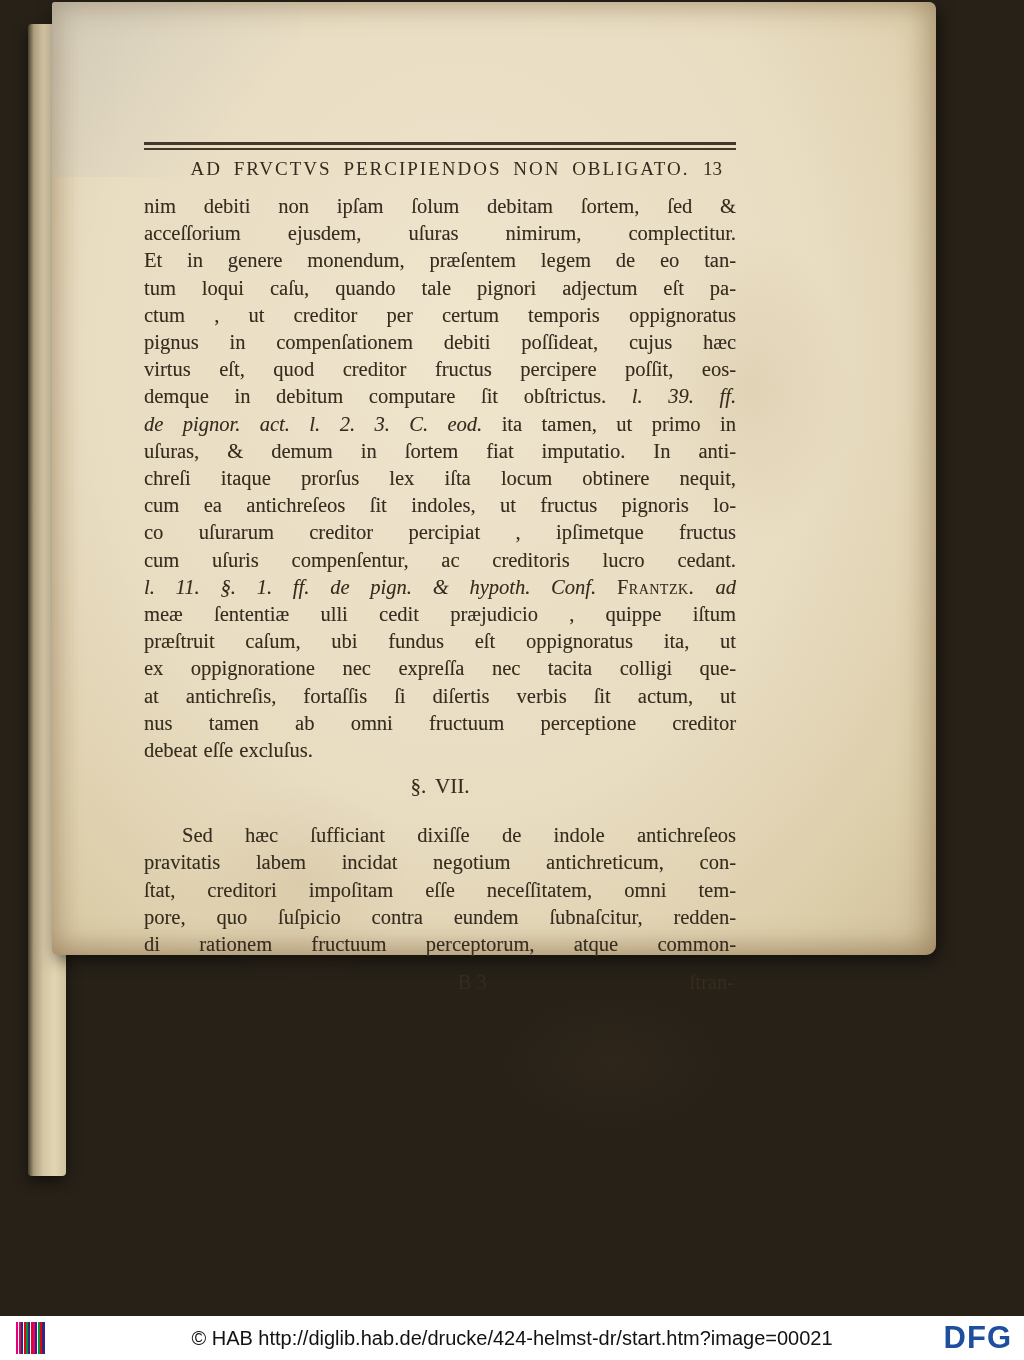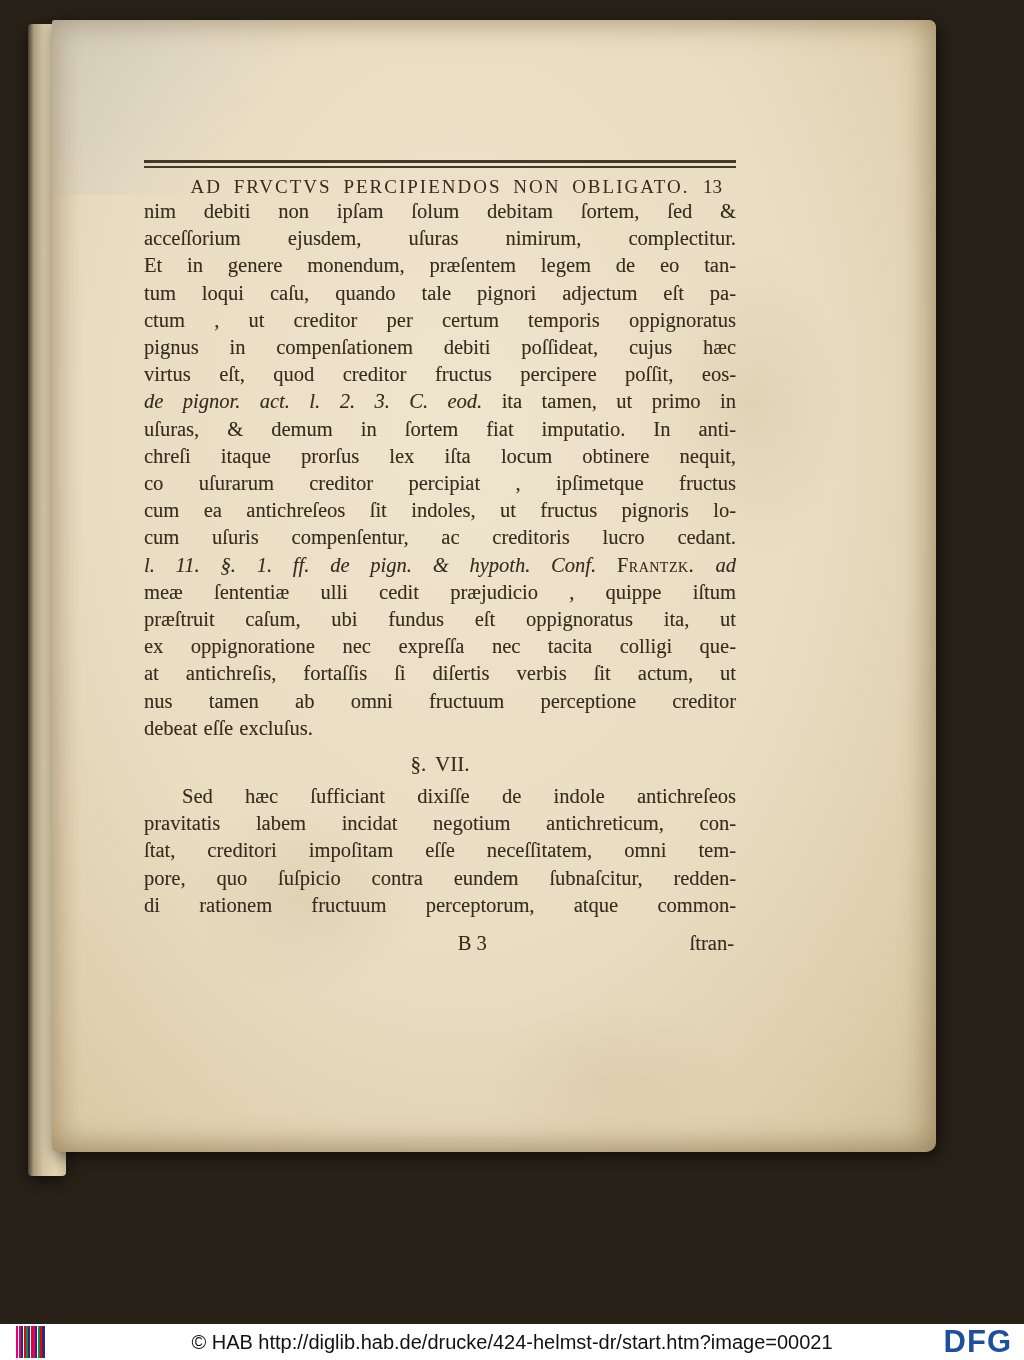"AD FRVCTVS PERCIPIENDOS NON OBLIGATO." .page { height: 1132px -> 953px; top: 20px -> 2px }
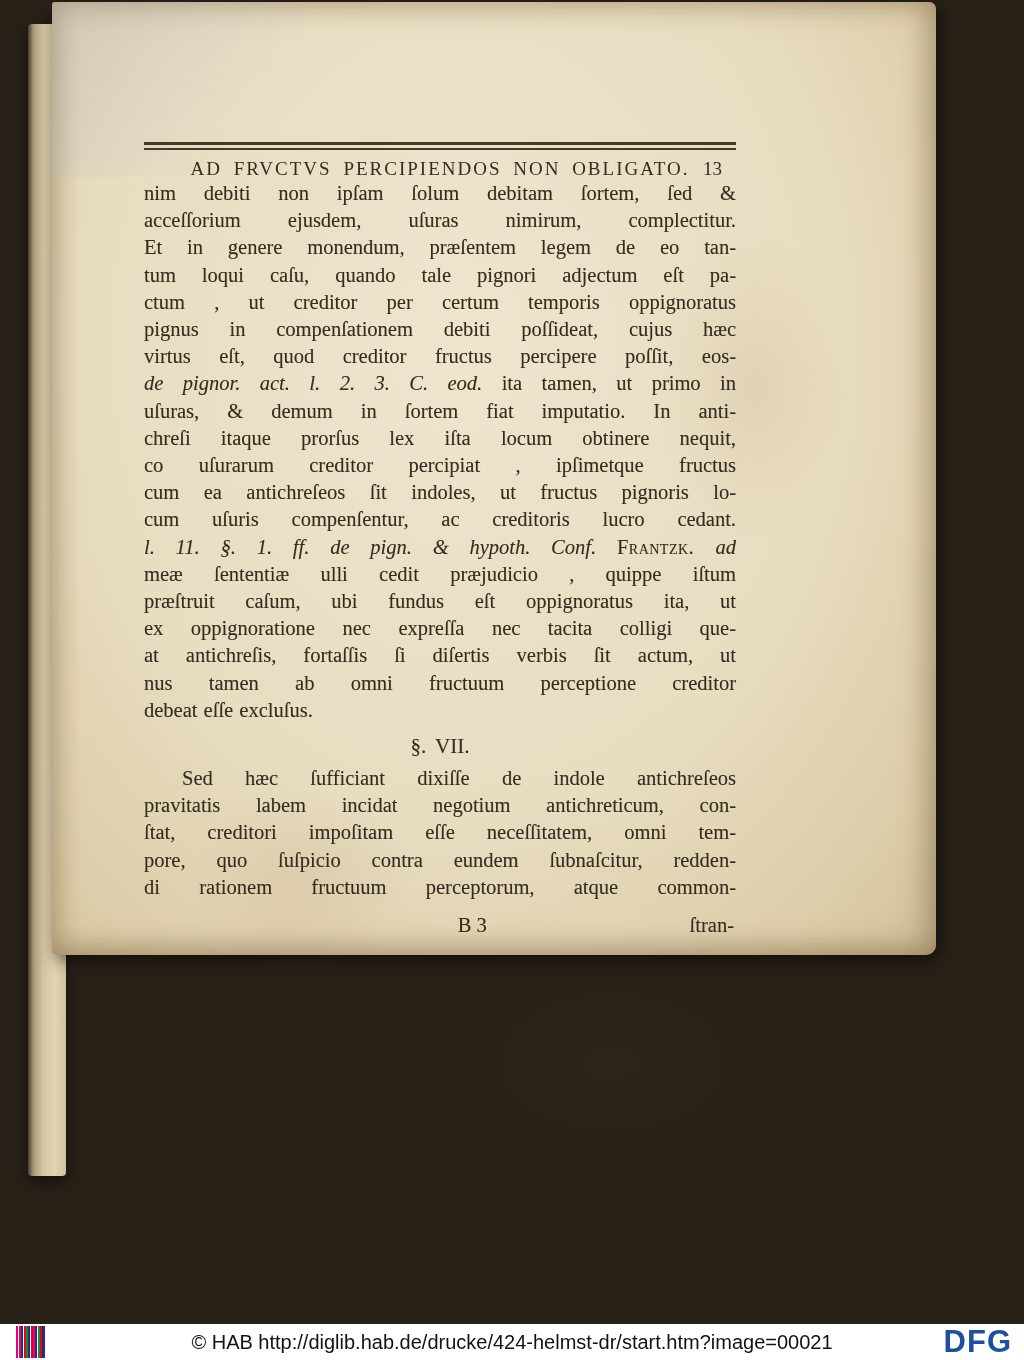"nim debiti non ipſam ſolum" .body1 { margin-top: 0 -> 13px }
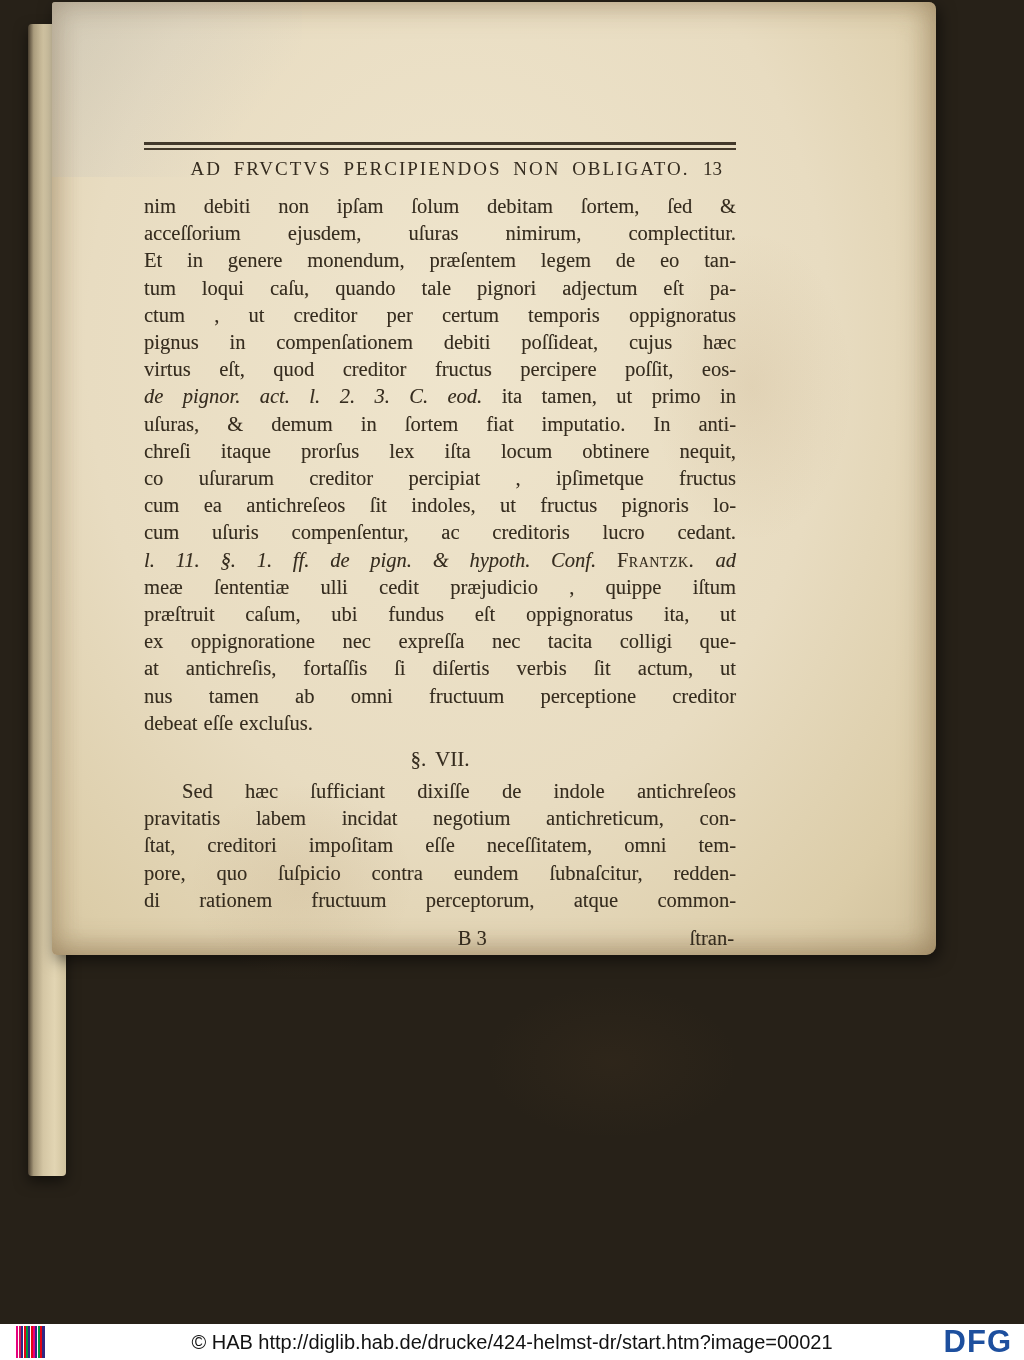"demque in debitum computare ſit" div.ln { html: none -> <div><span>demque in debitum computare ſit obſtrictus. </span><span>l. 39. ff.</span></div> }
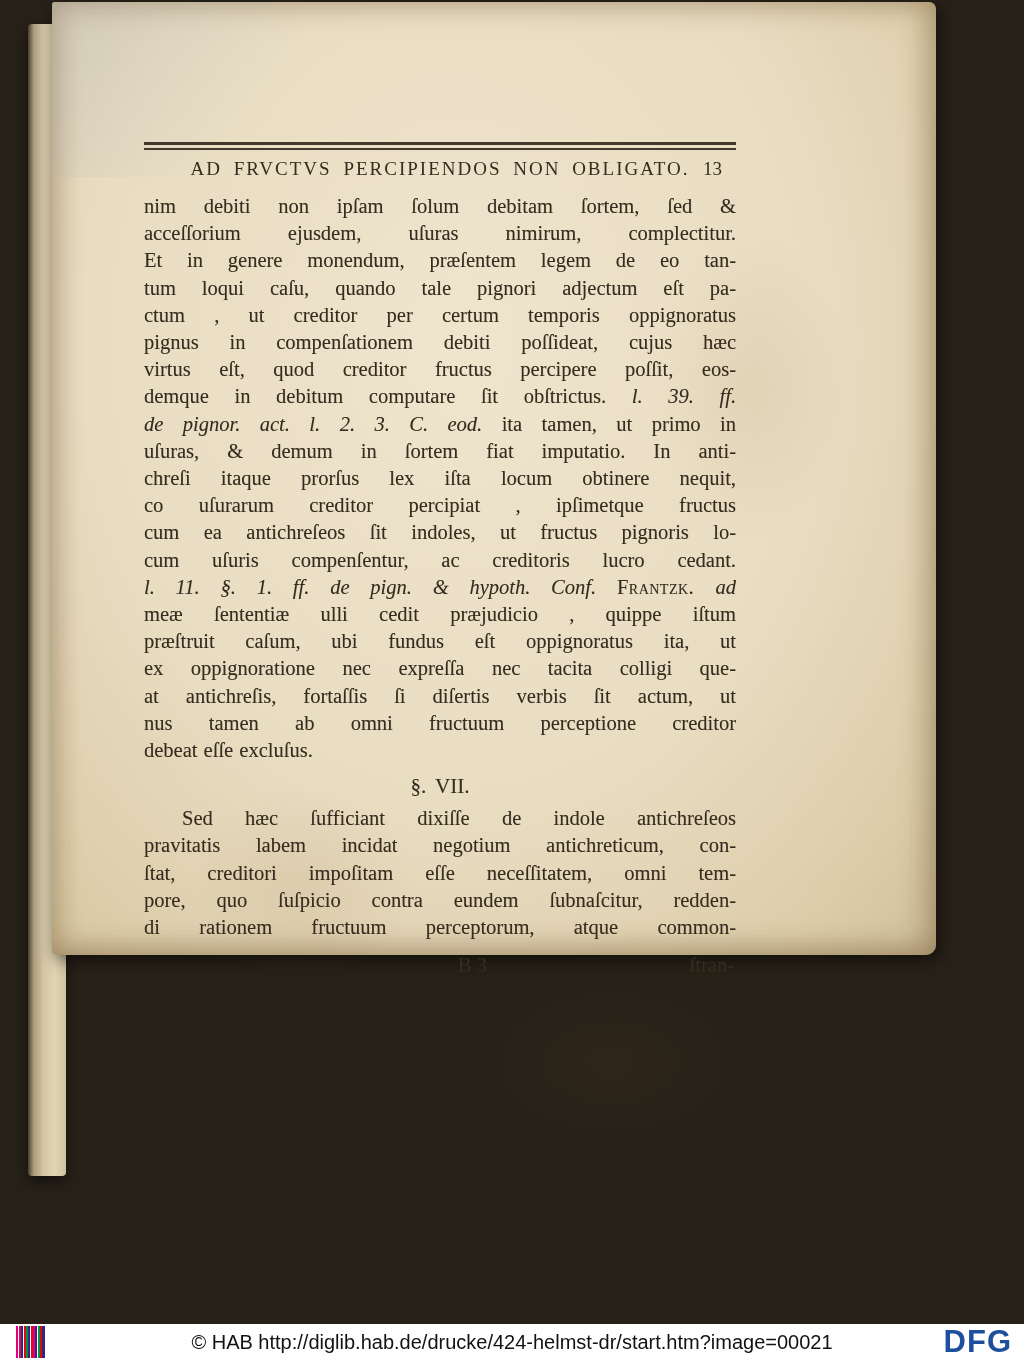"co uſurarum creditor percipiat ," div.ln { order: before "cum ea antichreſeos ſit indoles," -> after "cum ea antichreſeos ſit indoles," }
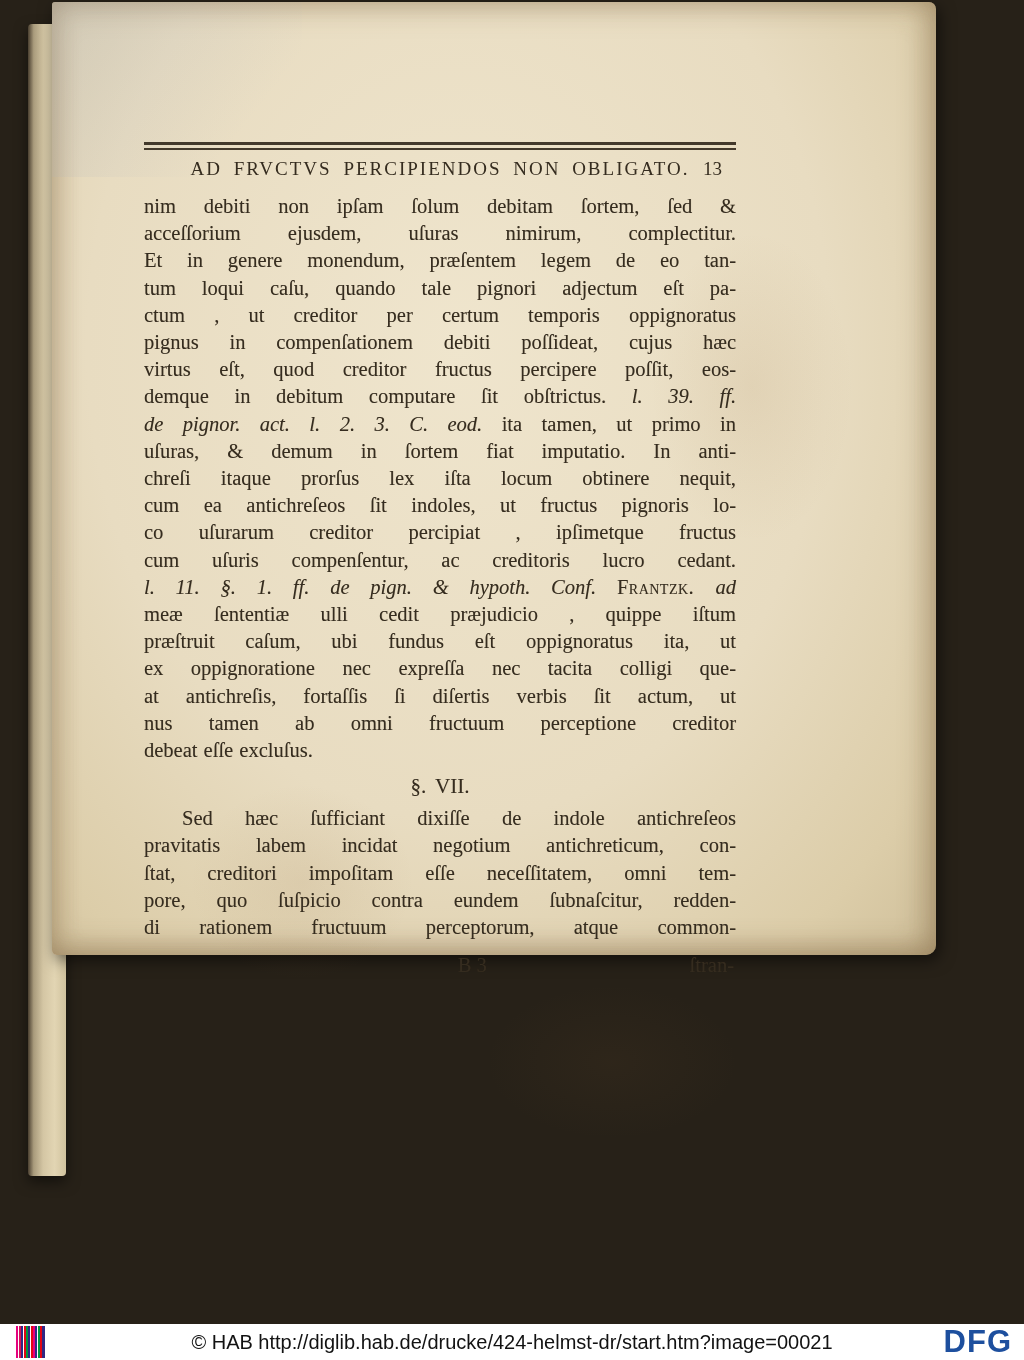"§. VII." .section { margin: 10px 0 6px -> 10px 0 23px }
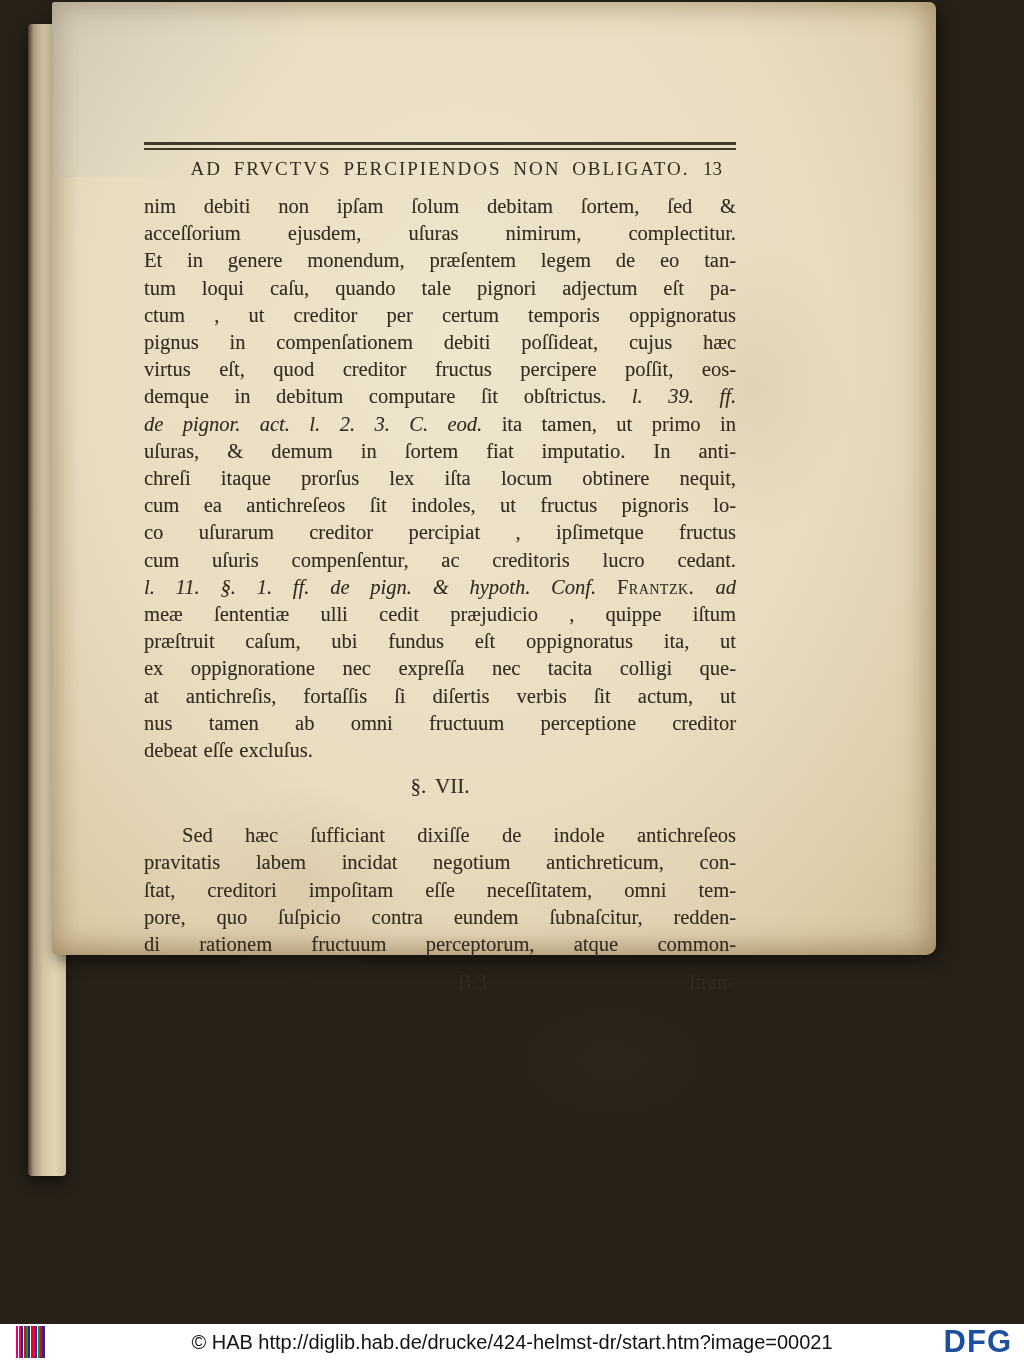"© HAB" .footer { height: 36px -> 44px }
